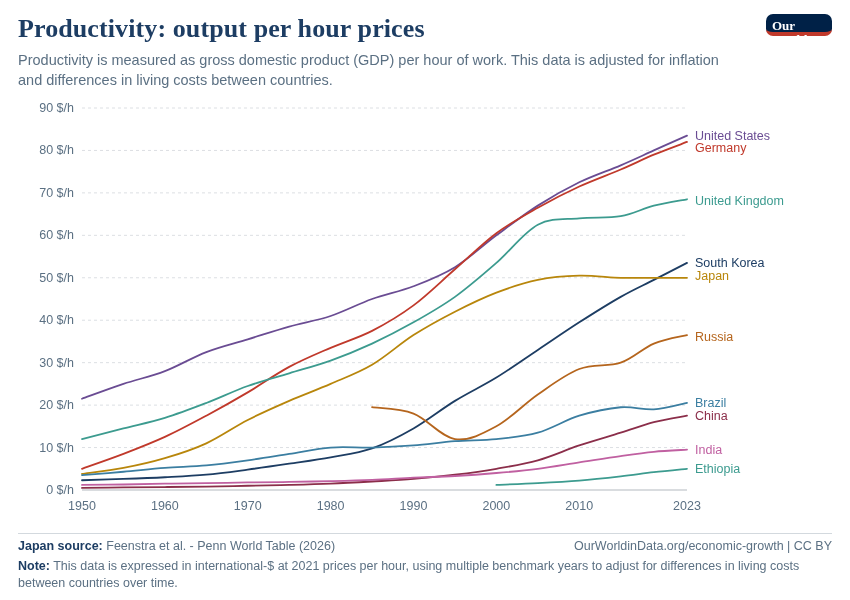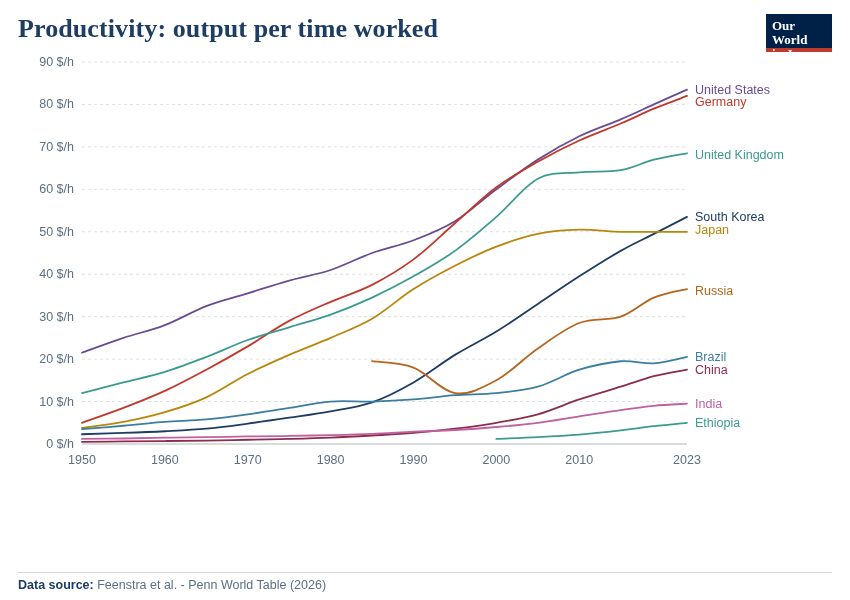"Productivity: output per time worked" h1.chart-title { text: time worked -> hour prices }
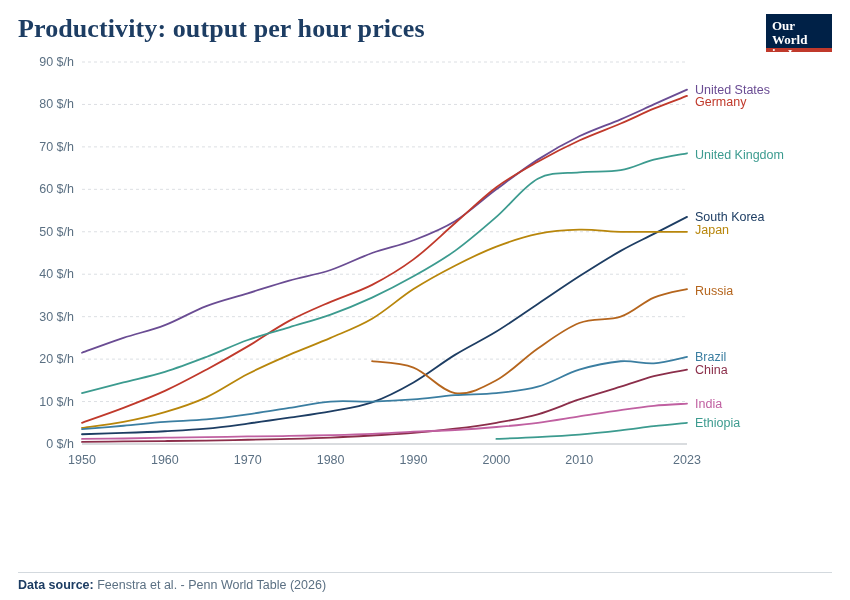"Our World" .owid-logo { border-radius: none -> 7px; height: 38px -> 22px }
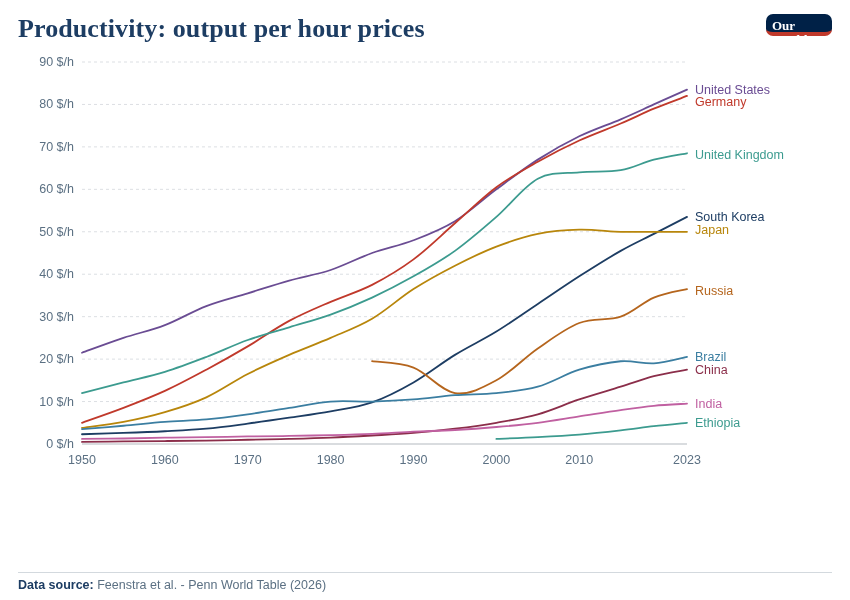"Productivity is measured as gross" p.chart-subtitle { html: none -> <p>Productivity is measured as gross domestic product (GDP) per hour of work. This data is adjusted for inflation and differences in living costs between countries.</p> }
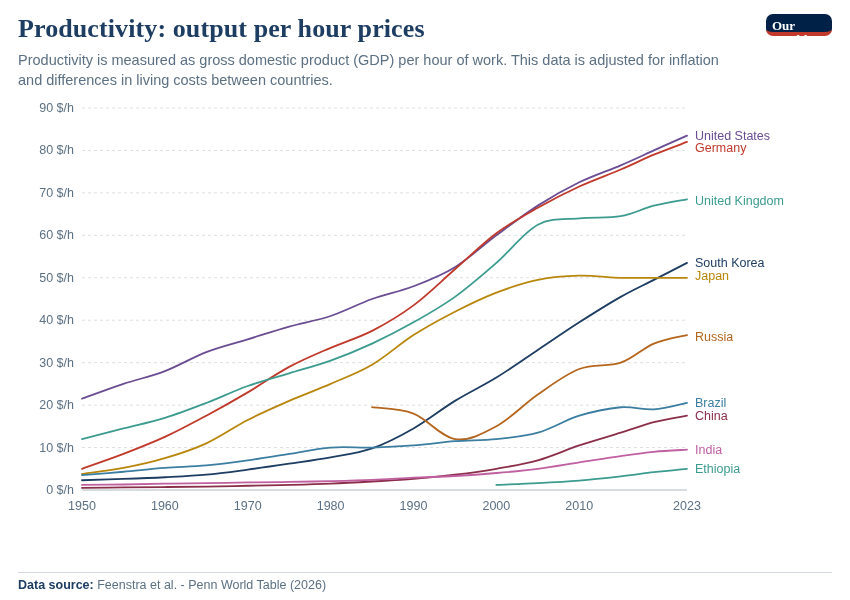"Data source:" strong { text: Data -> Japan }
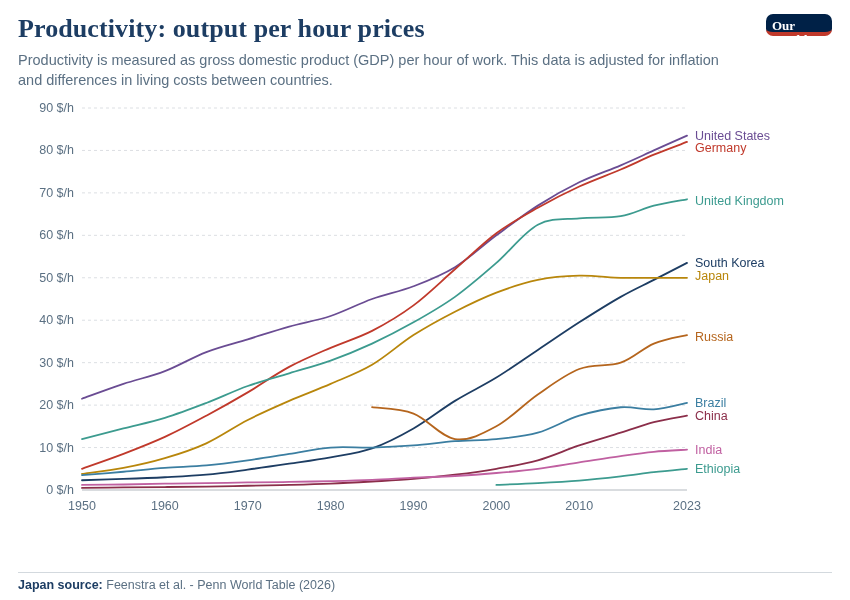"OurWorldinData.org/economic-growth | CC" div { html: none -> <div>OurWorldinData.org/economic-growth | CC BY</div> }
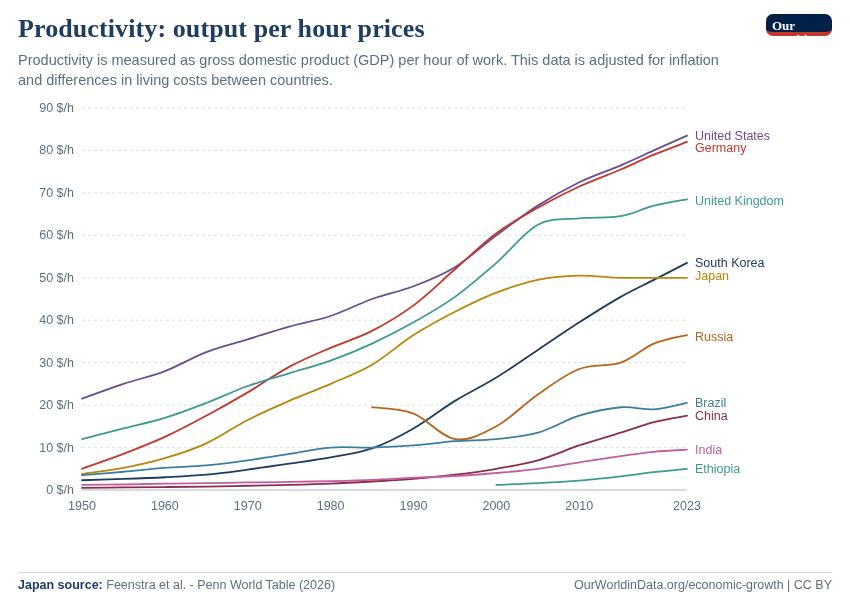"Note: This data is expressed" div.note { html: none -> <div> <strong>Note:</strong> <span>This data is expressed in international-$ at 2021 prices per hour, using multiple benchmark years to adjust for differences in living costs between countries over time.</span> </div> }
